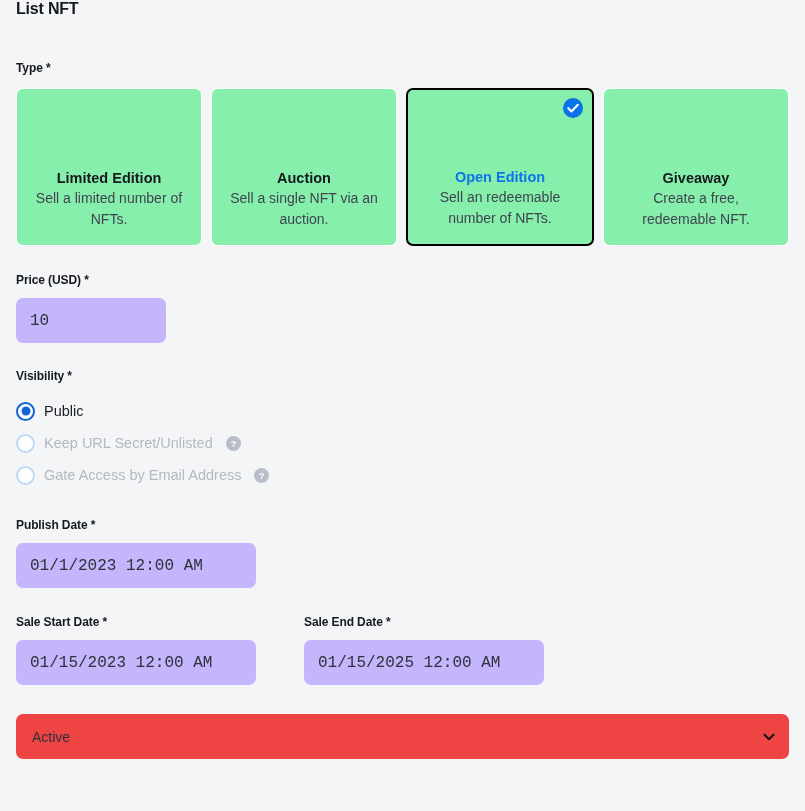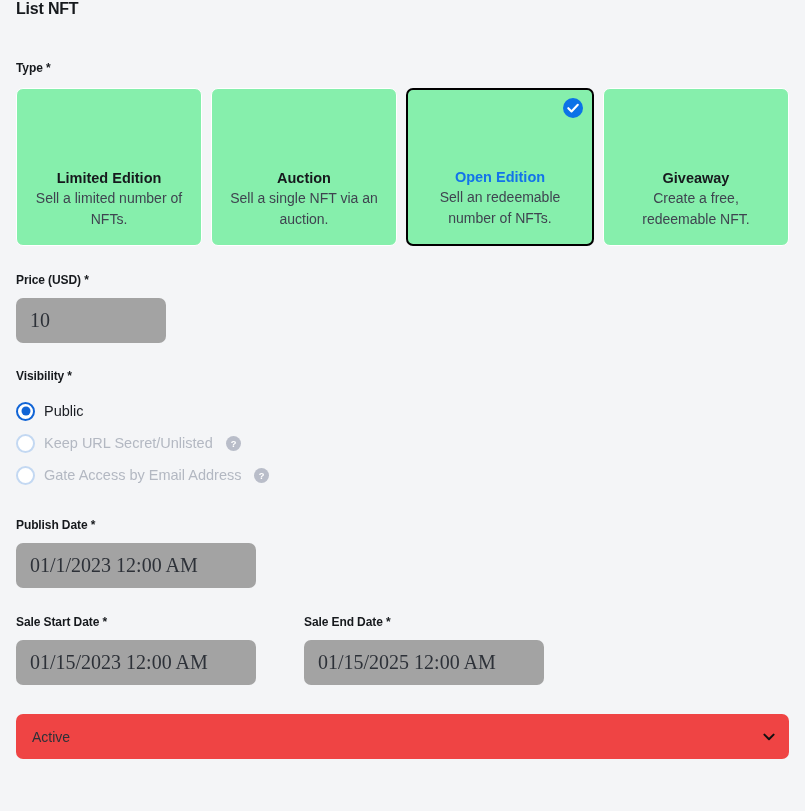"10" .text-input { background: #a3a3a3 -> #c4b5fd; font-family: Liberation Serif, serif -> Liberation Mono, monospace; font-size: 20px -> 16px }
